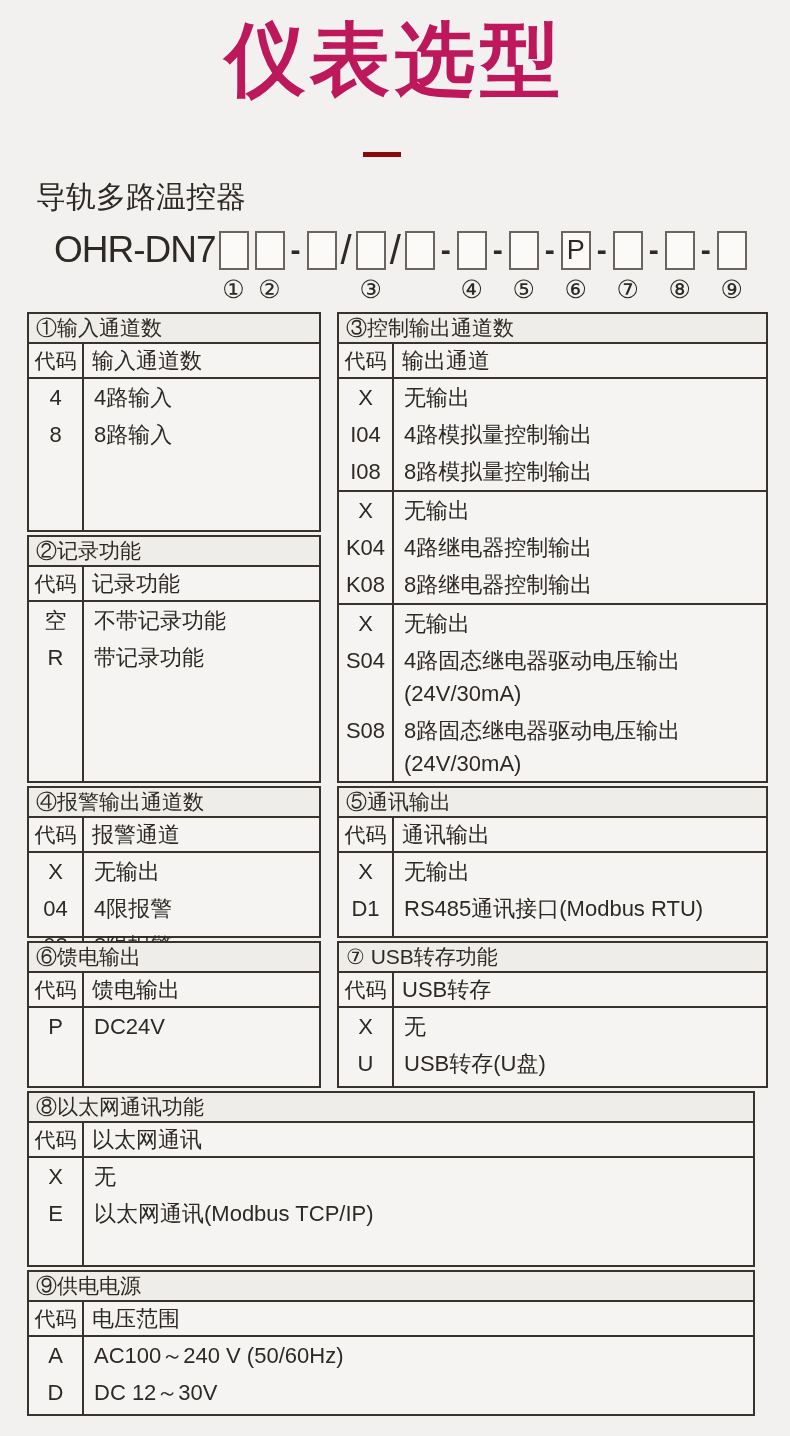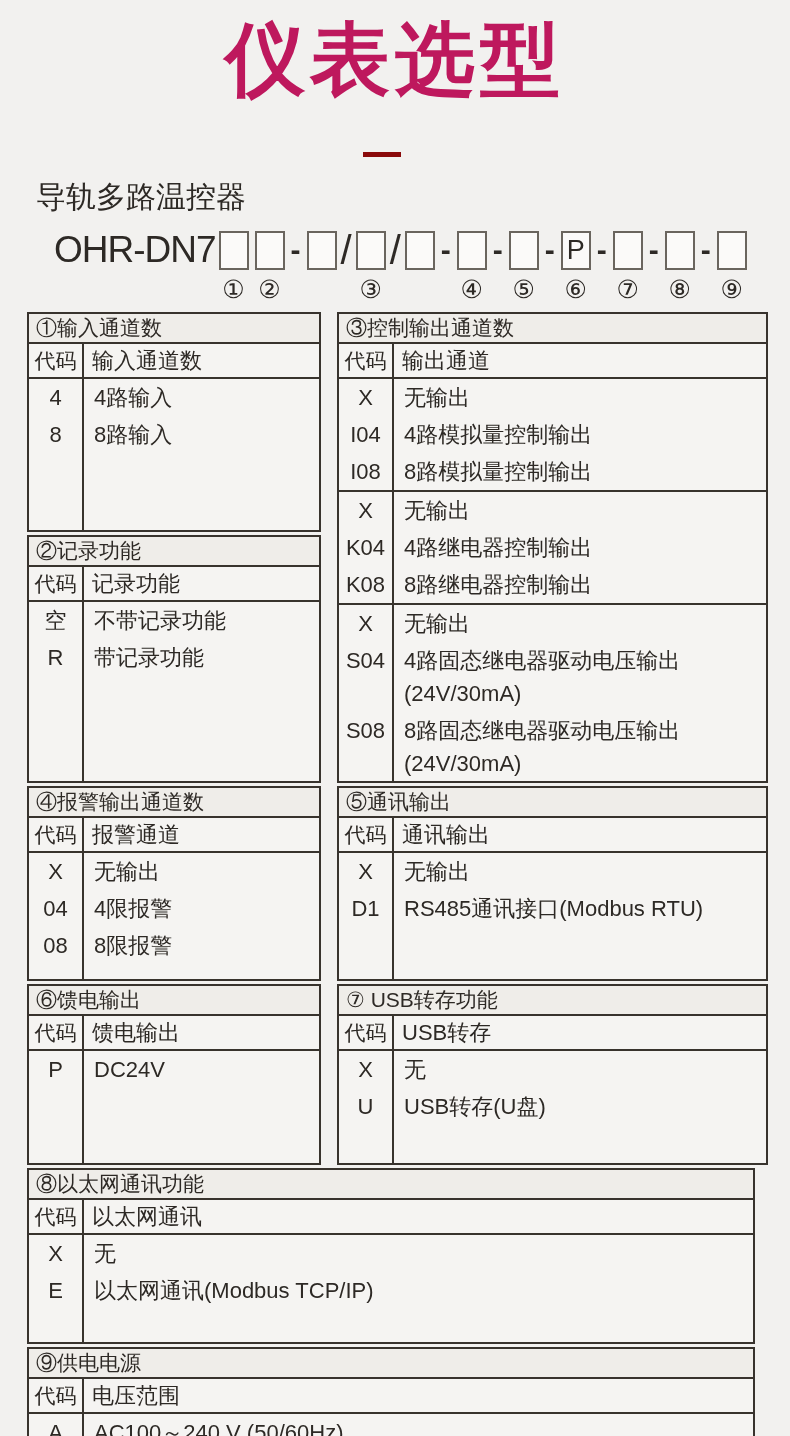"④报警输出通道数" .pair2 { height: 195px -> 152px }
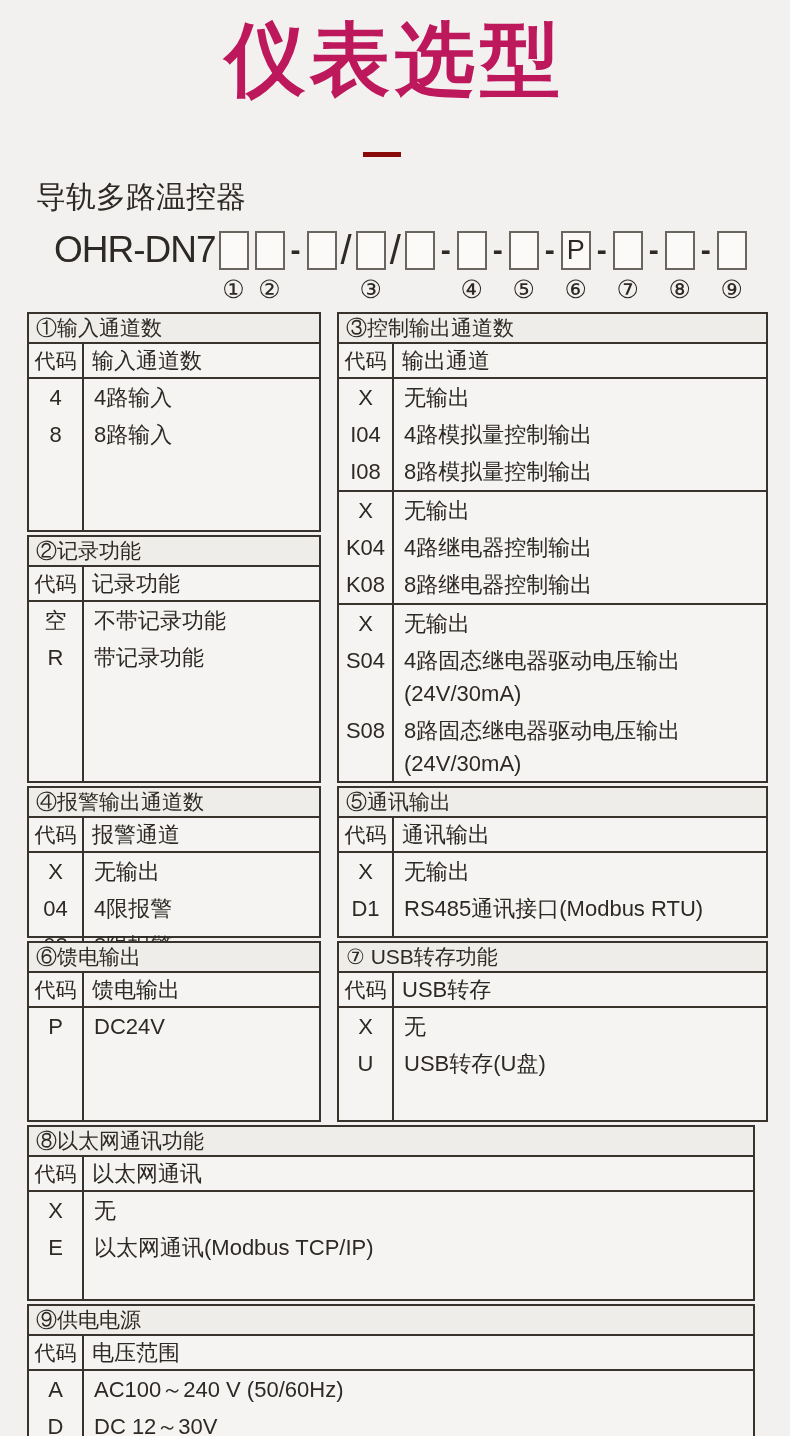"⑥馈电输出" .pair3 { height: 181px -> 147px }
